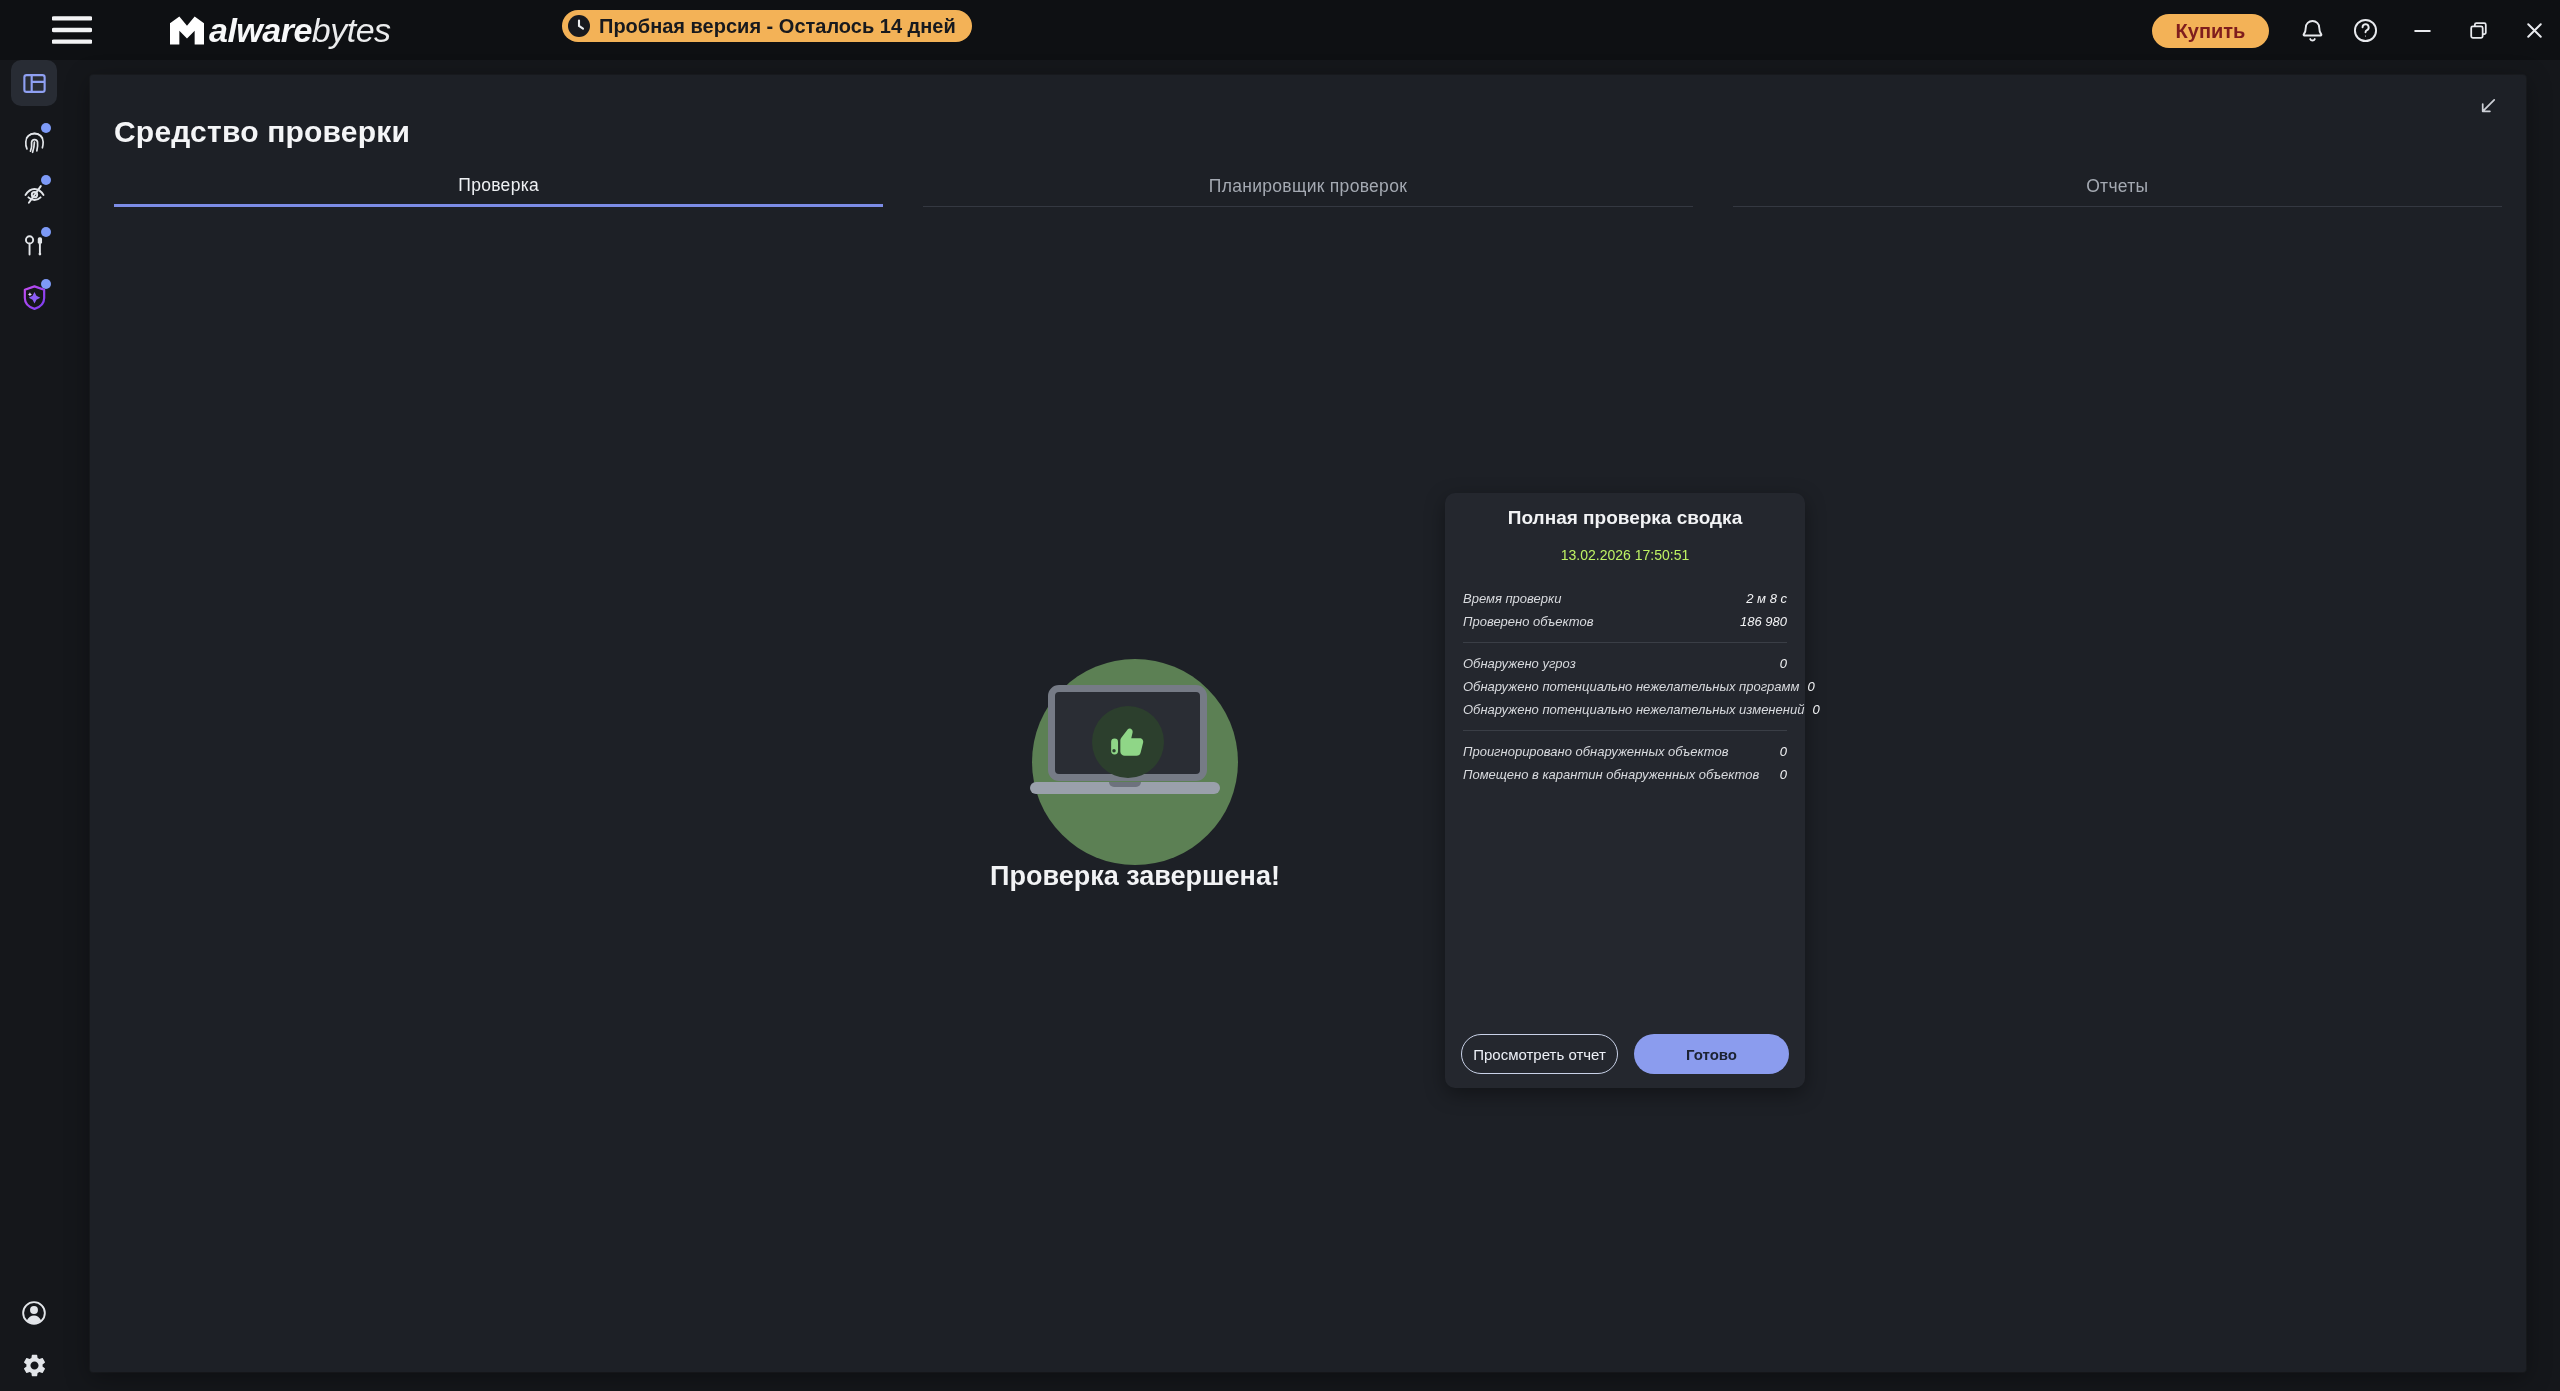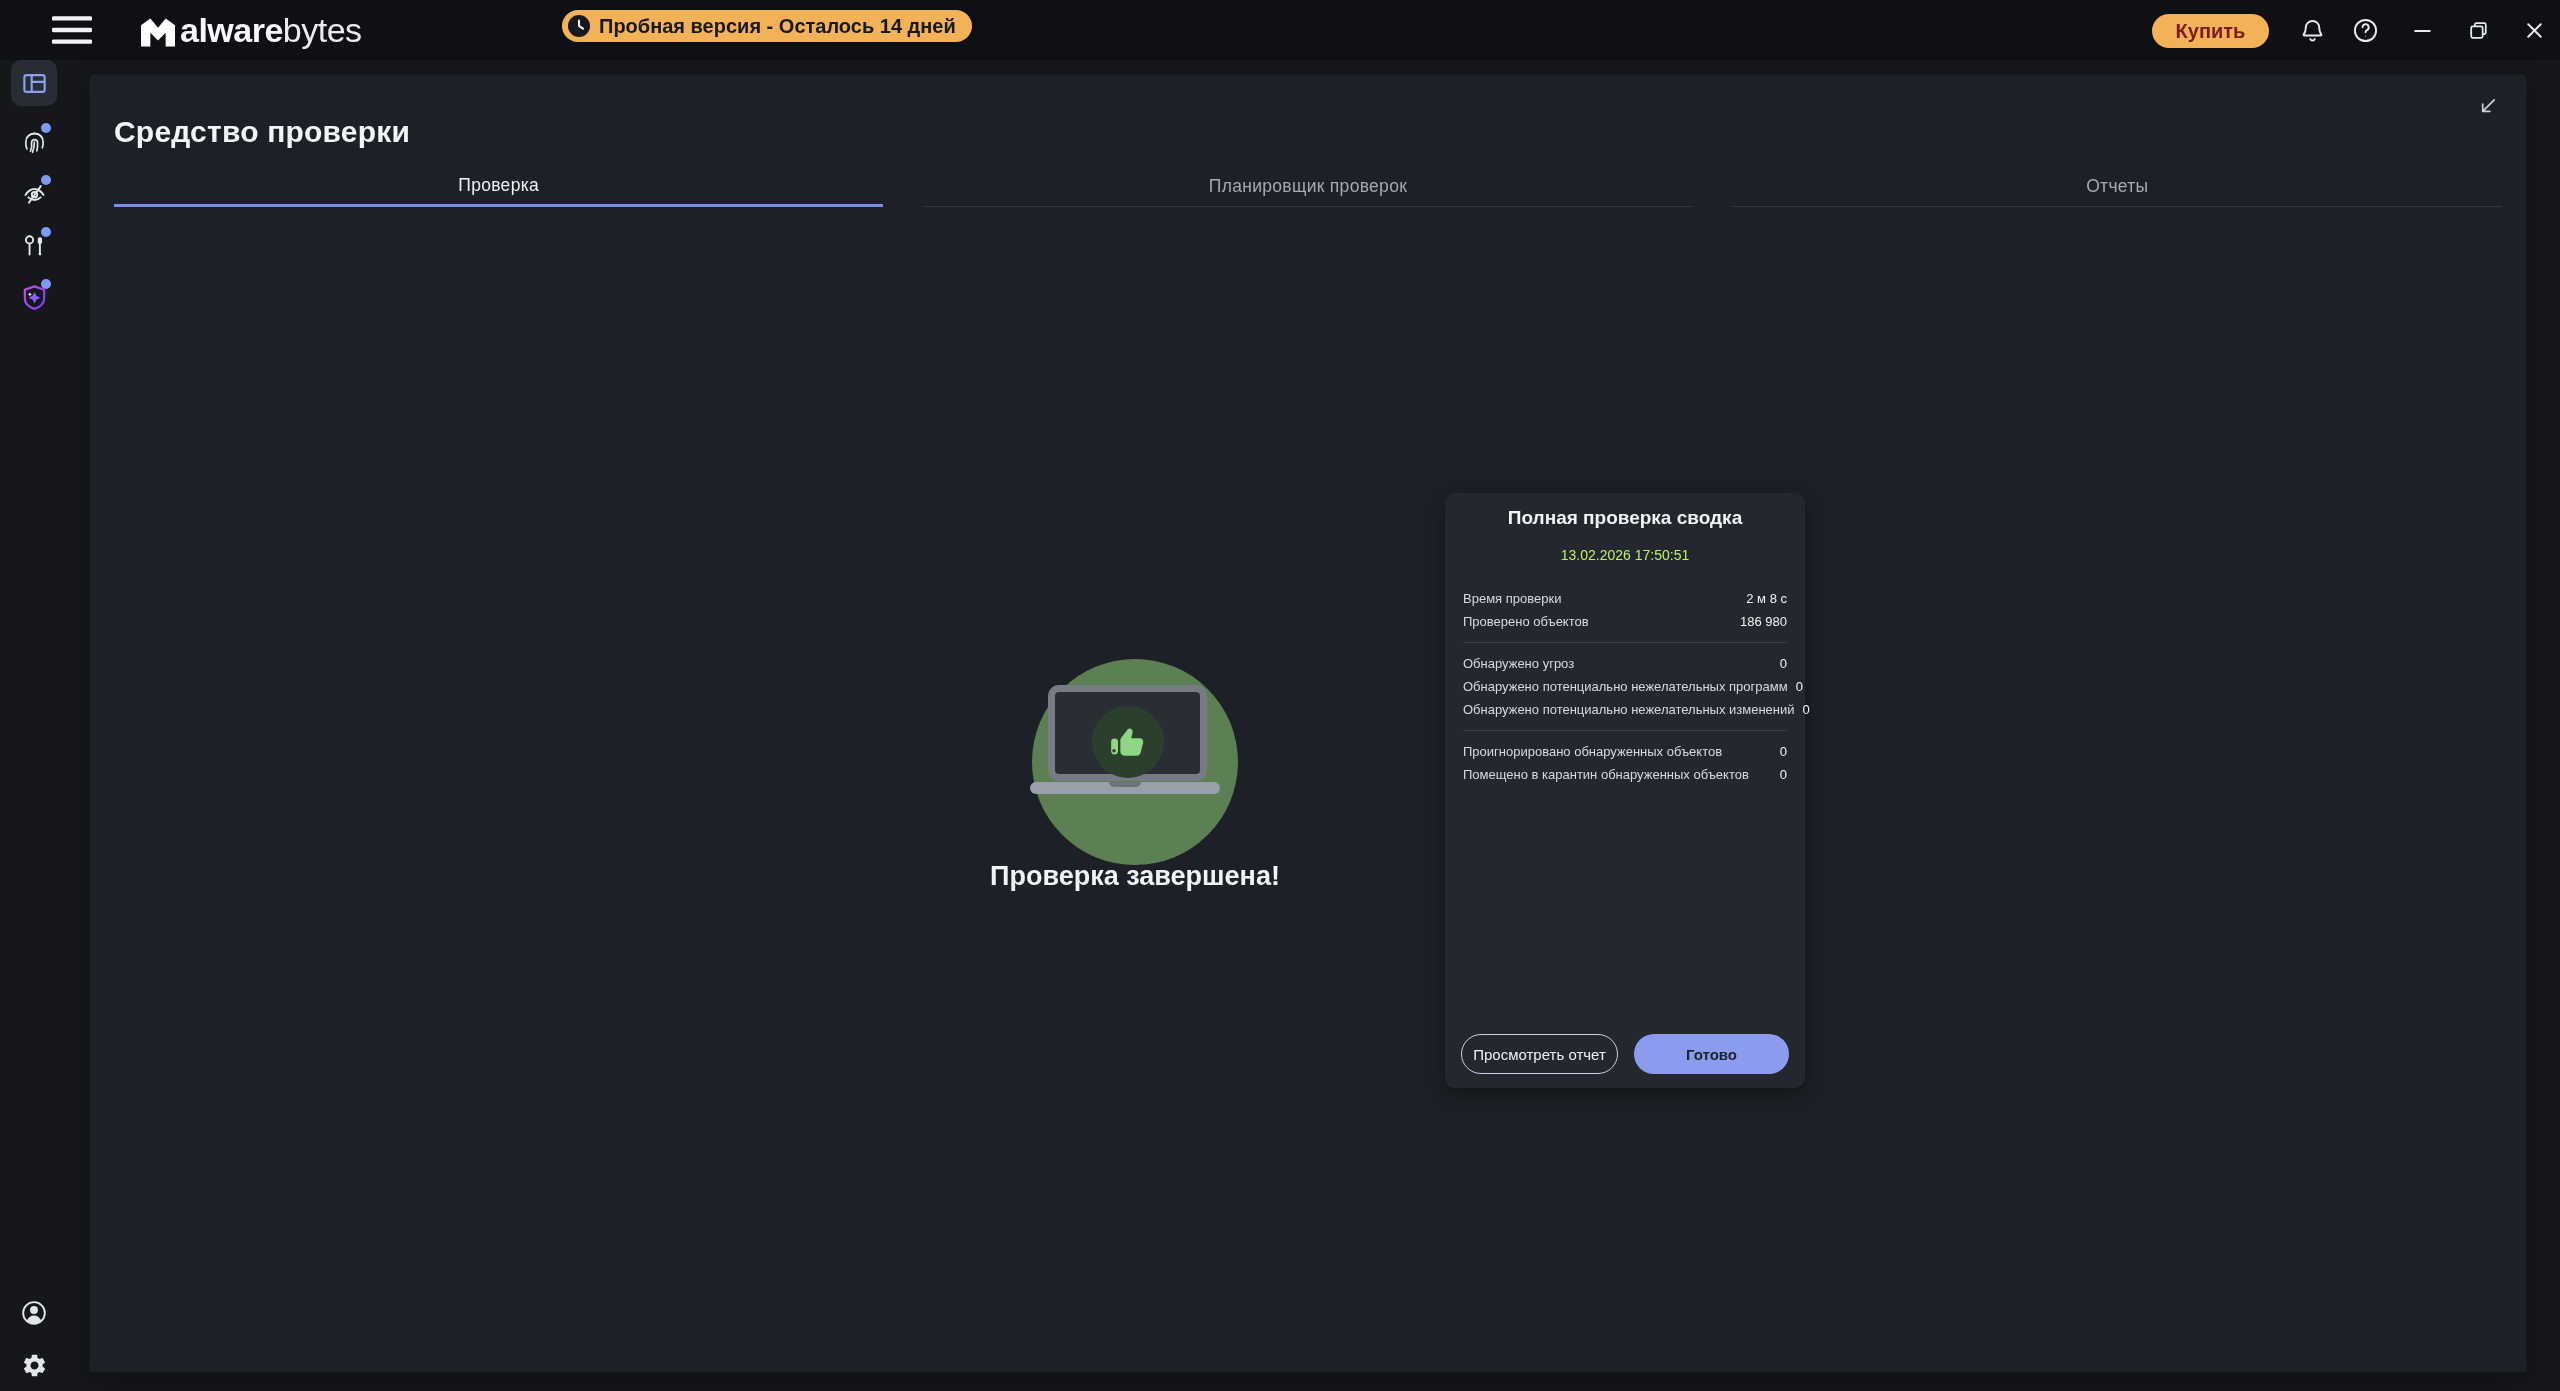"alwarebytes" .logo { align-items: flex-end -> center; font-style: none -> italic; left: 139px -> 168px }
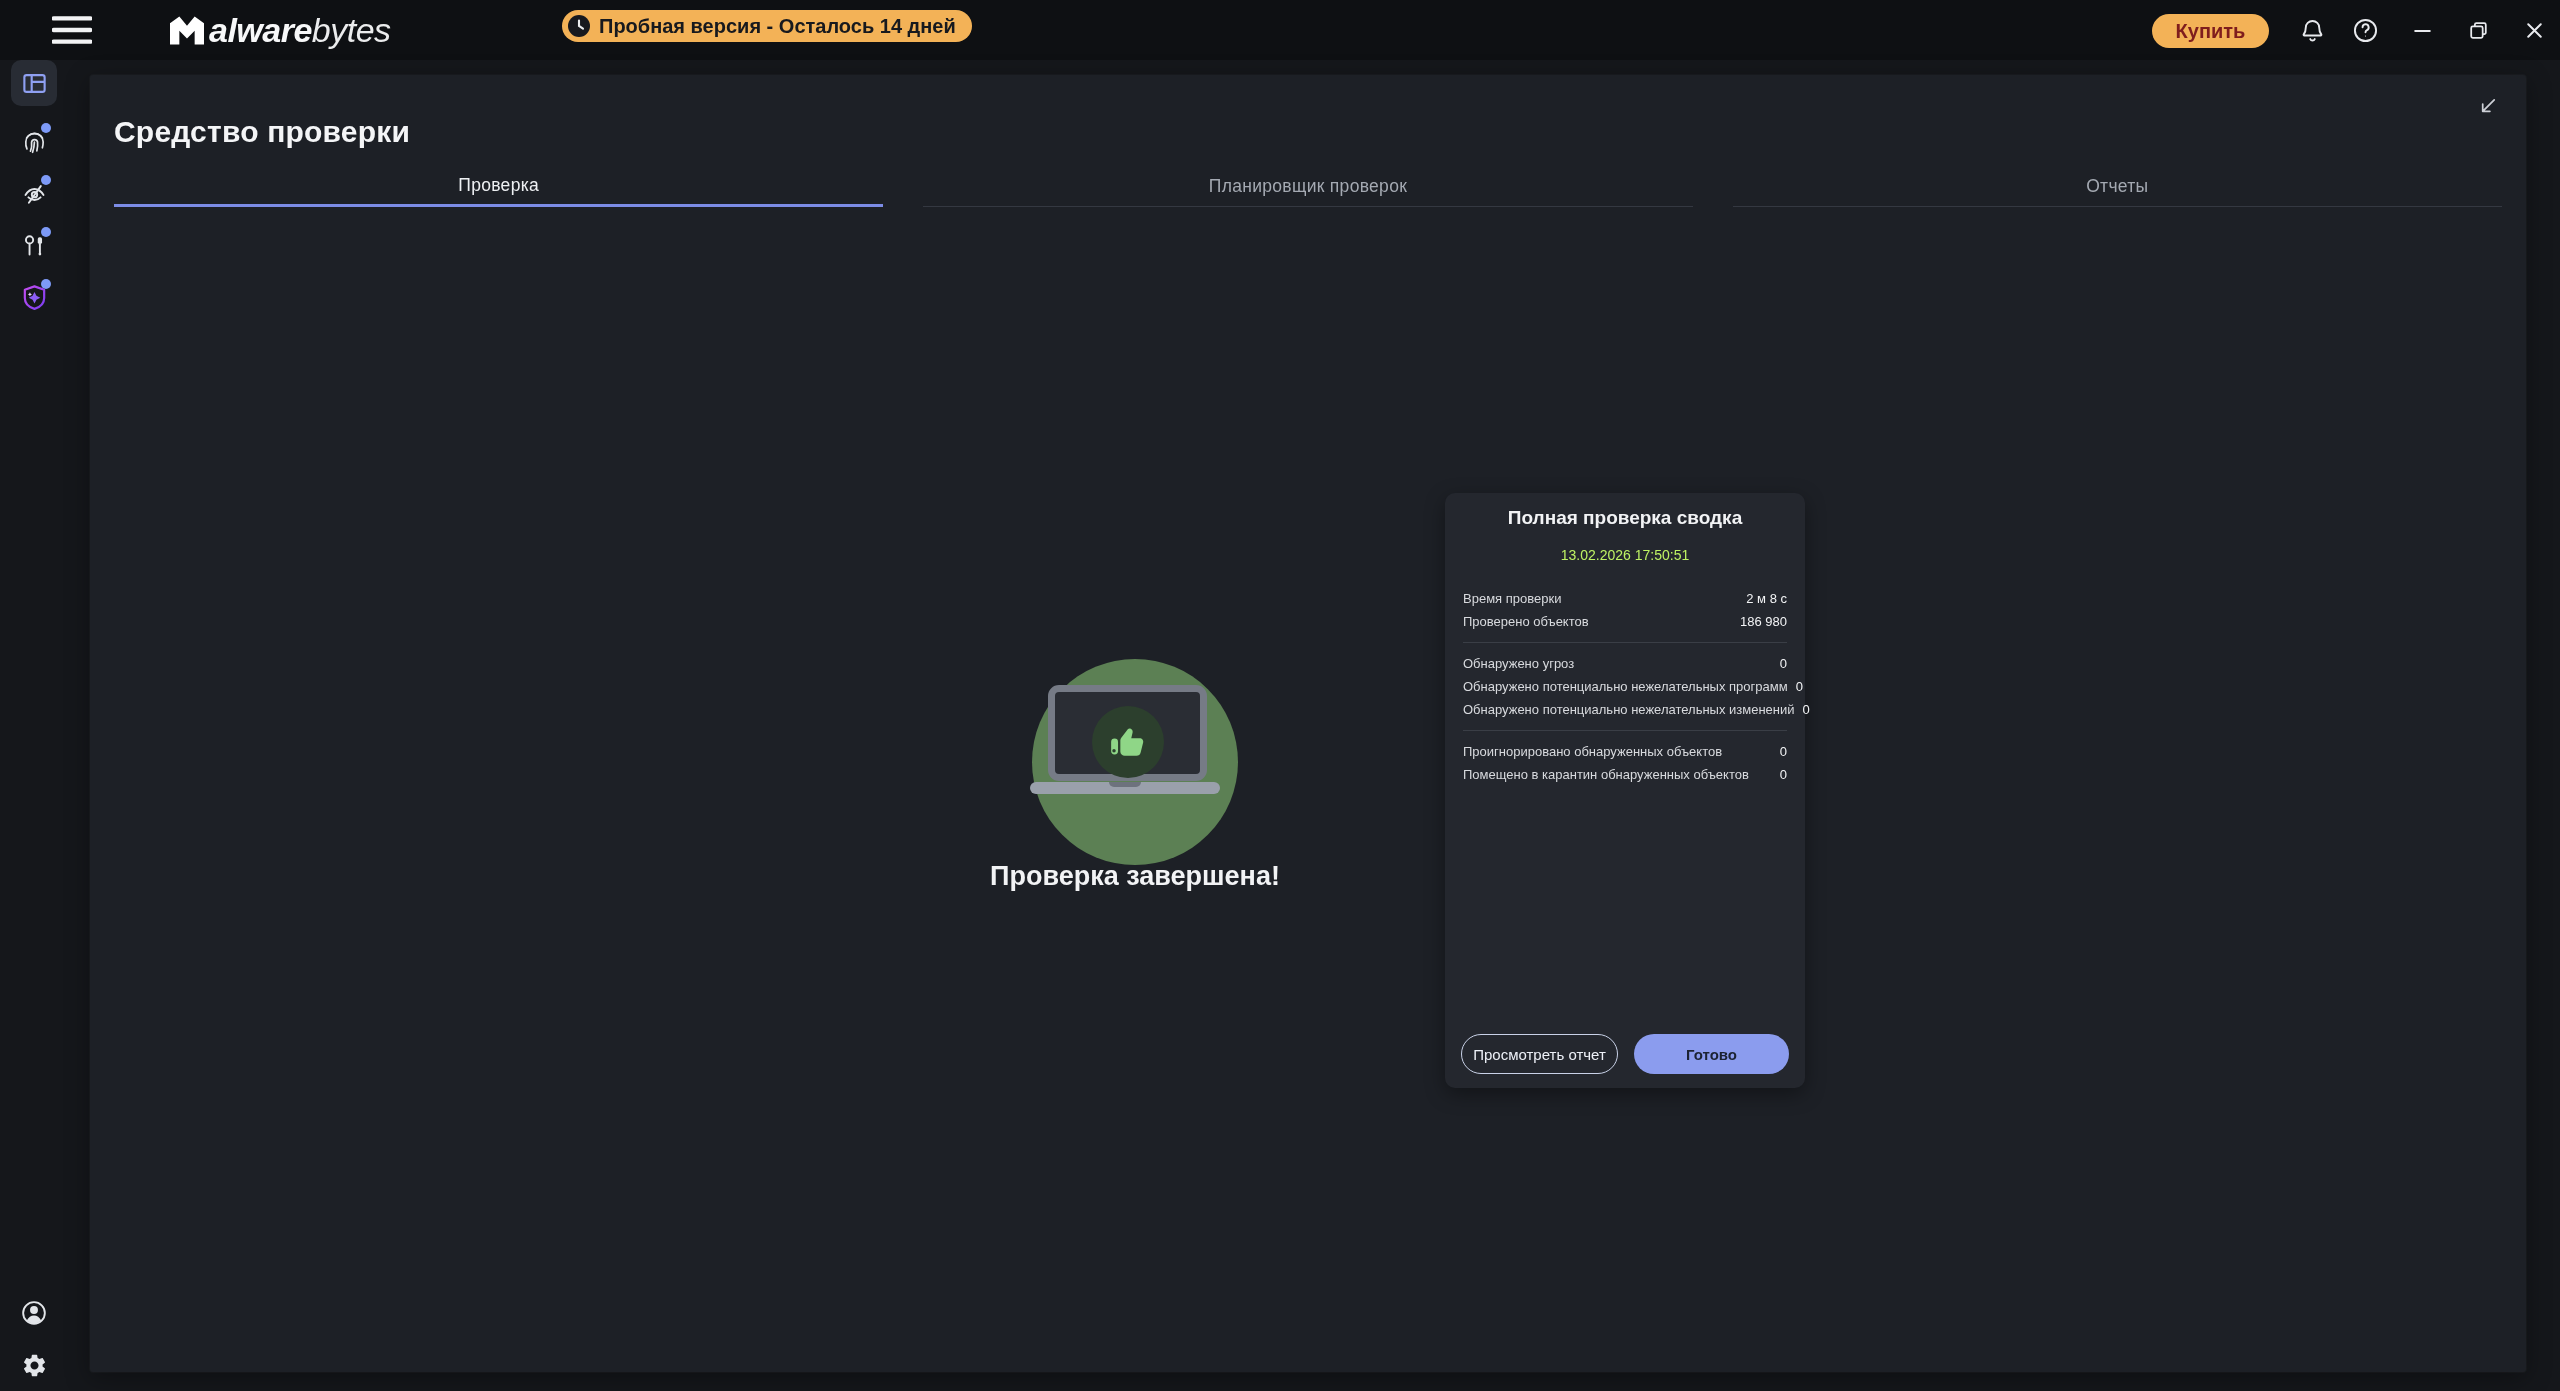"Время проверки" .rows { font-style: none -> italic }
